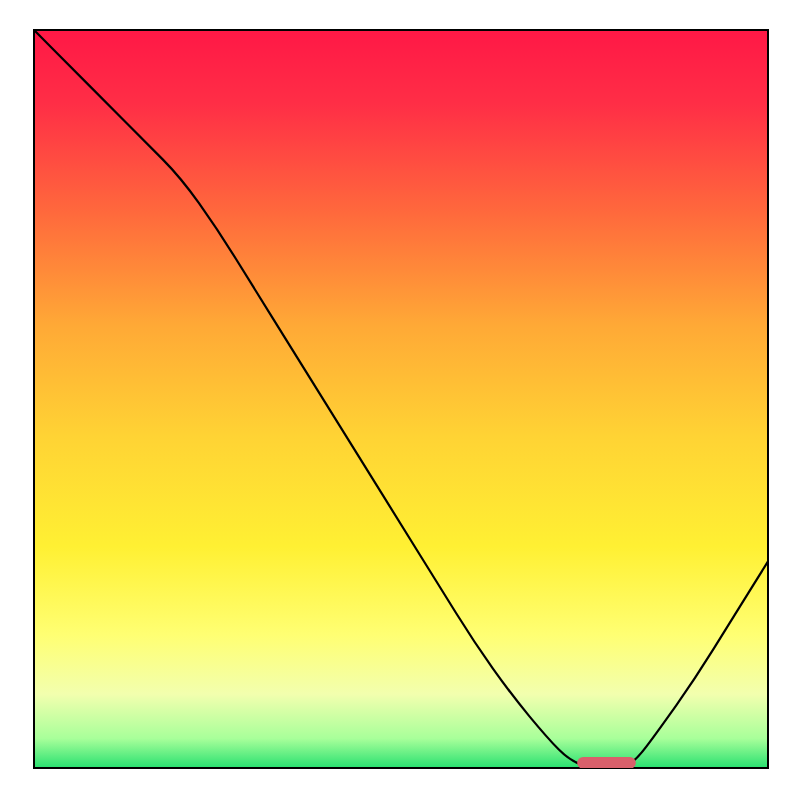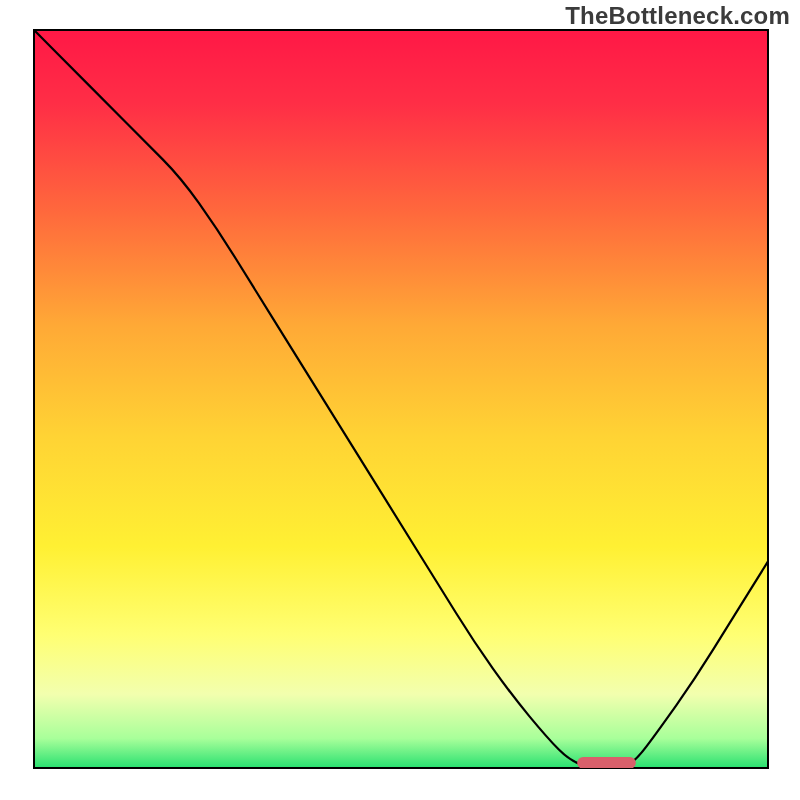"TheBottleneck.com" div.watermark { html: <div>TheBottleneck.com</div> -> none }
